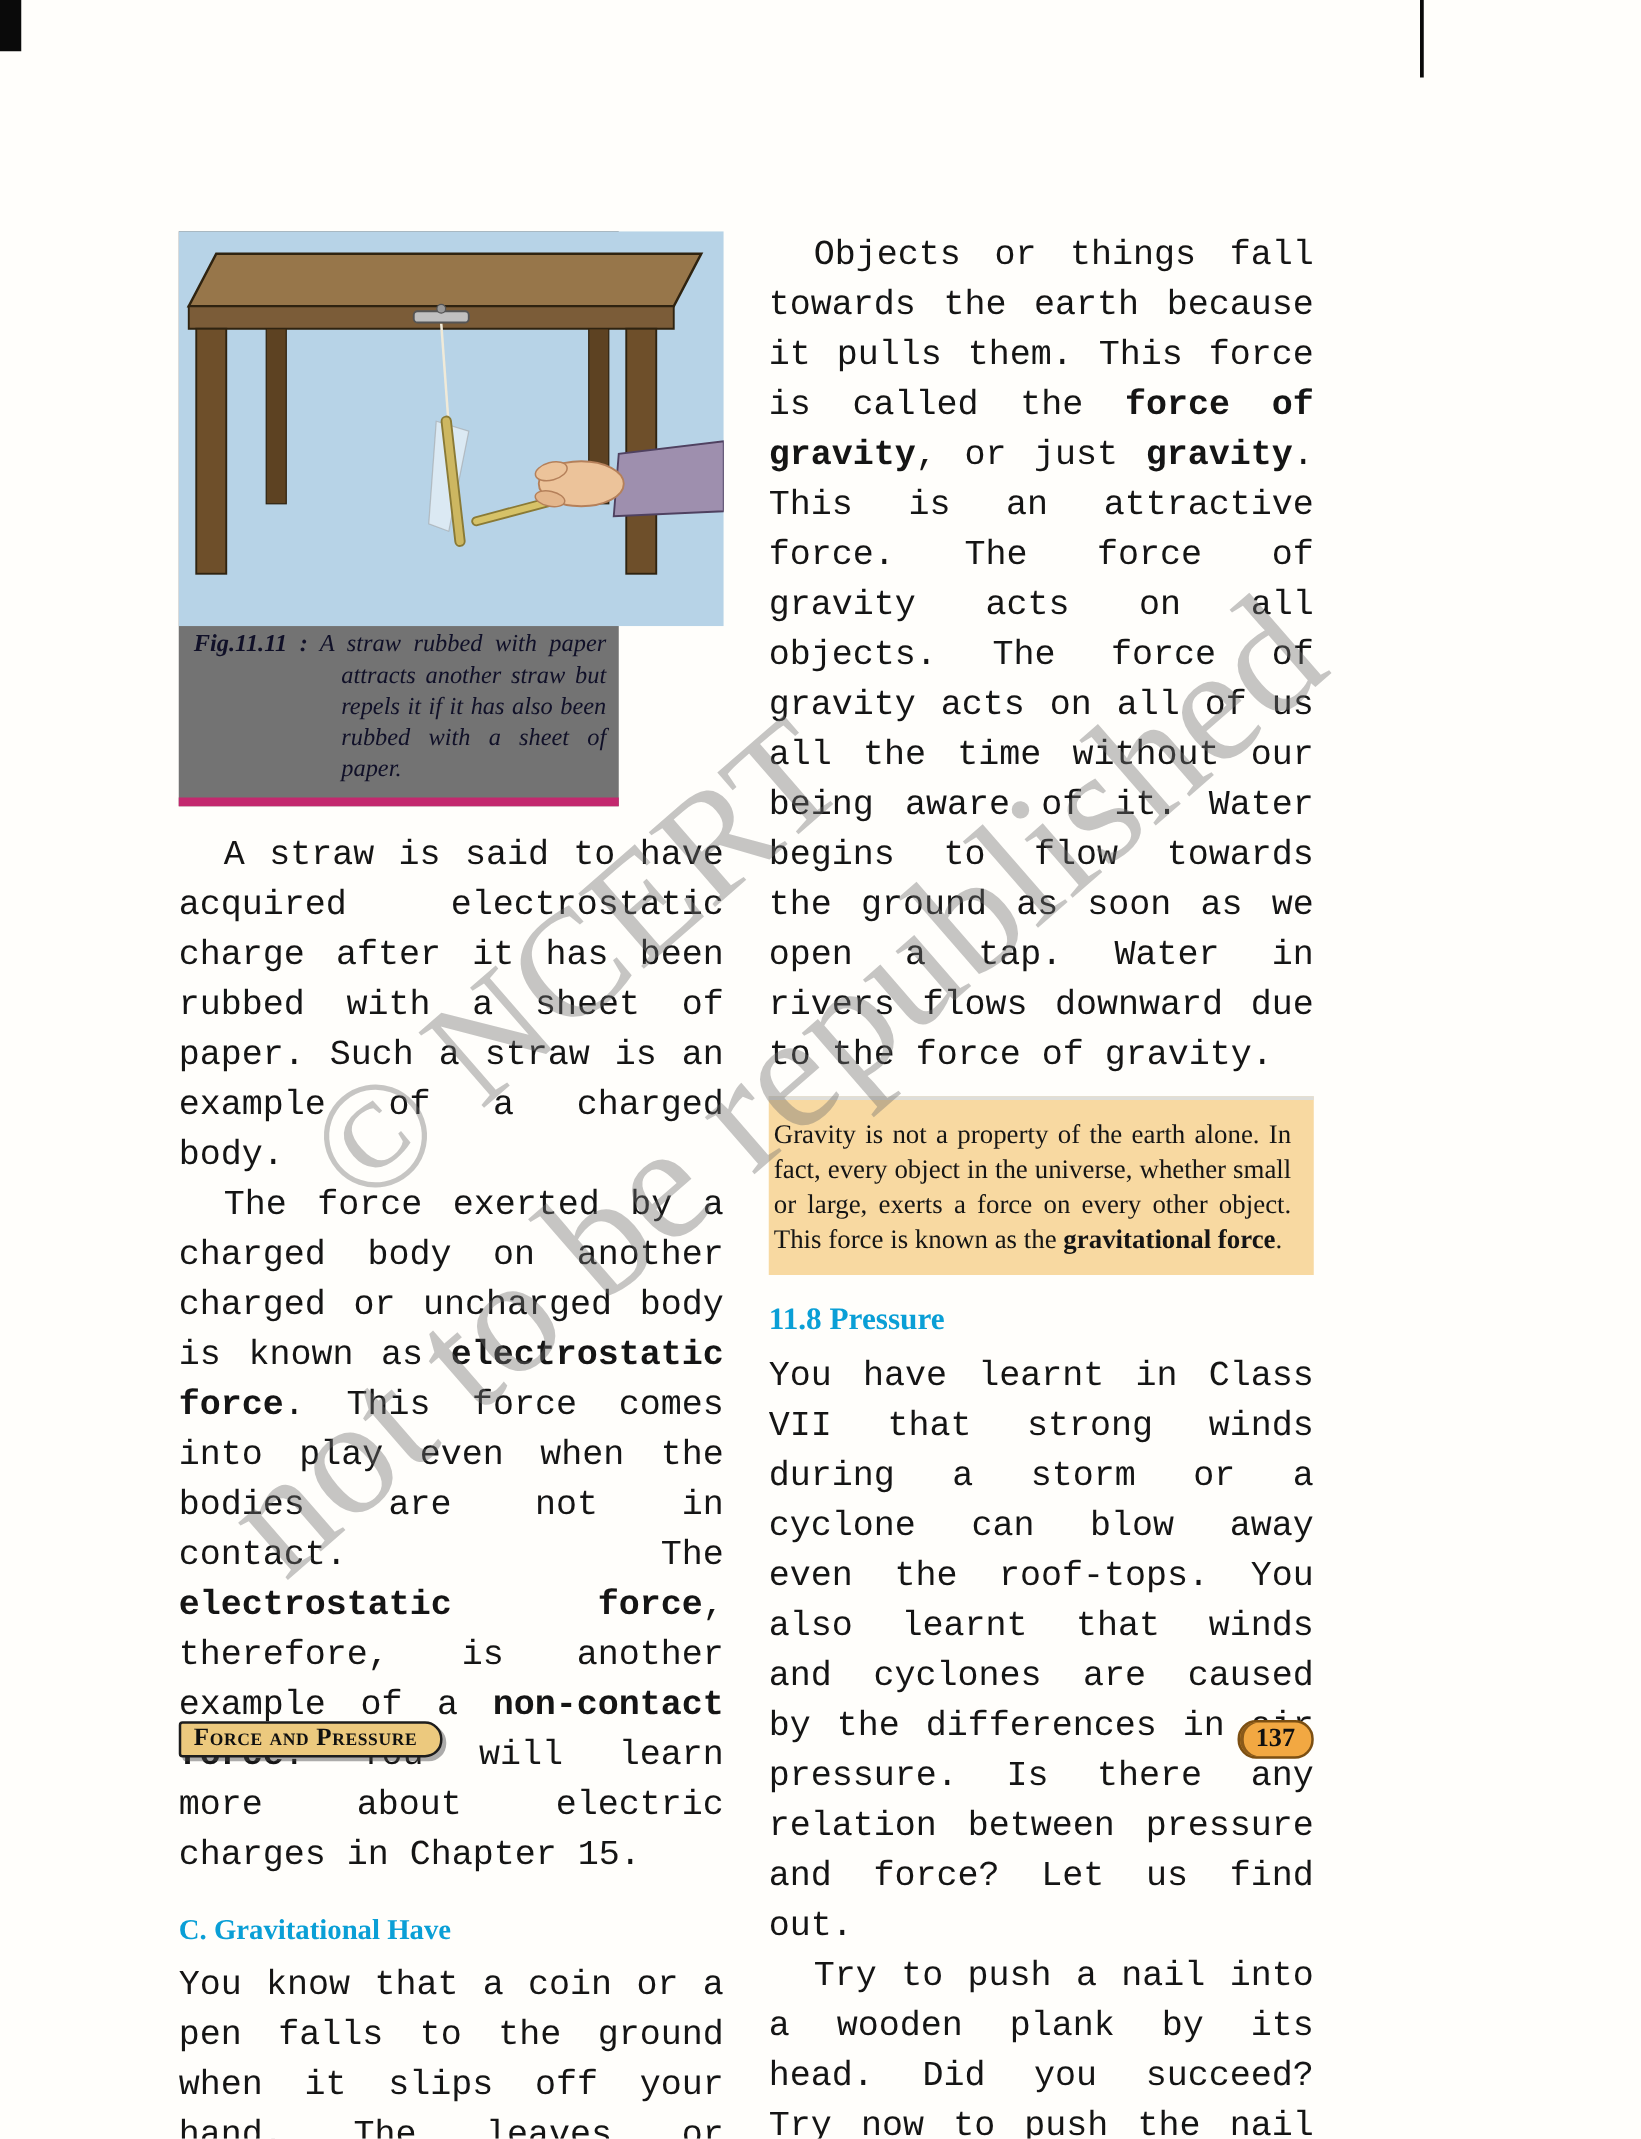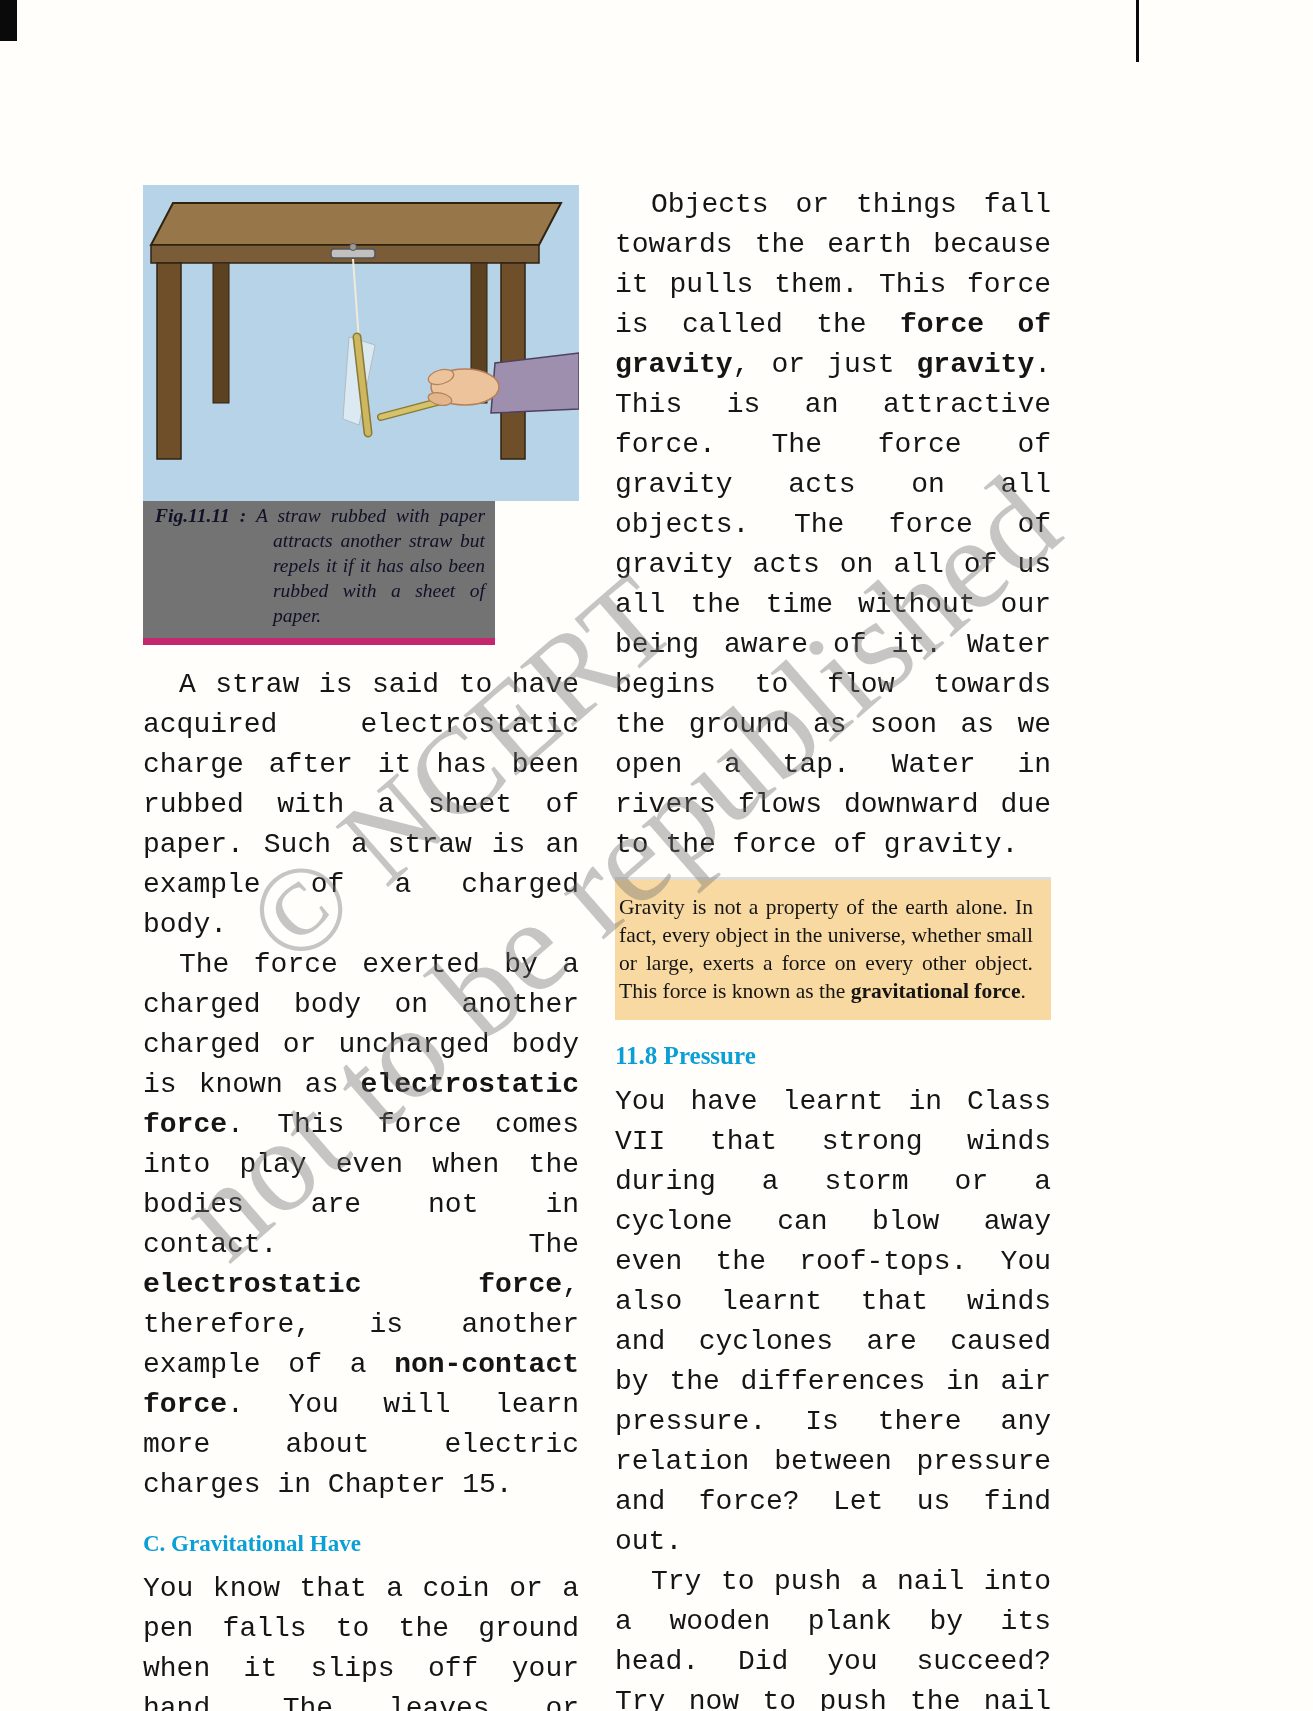"Force and Pressure" div.footer { html: none -> <div> <div>Force and Pressure</div> <div>137</div> </div> }
